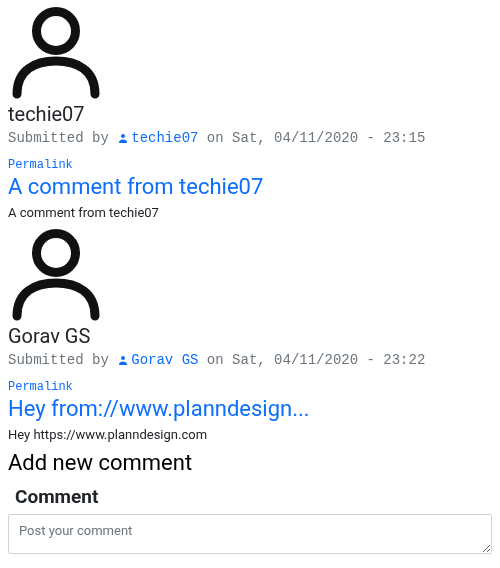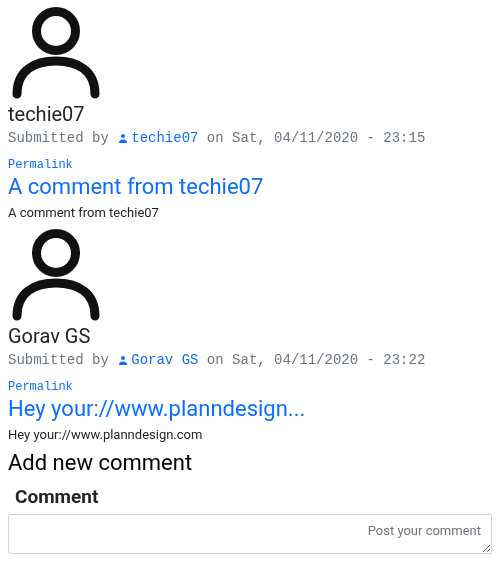"Hey your://www.planndesign..." div.comment-title { text: your://www.planndesign -> from://www.planndesign }
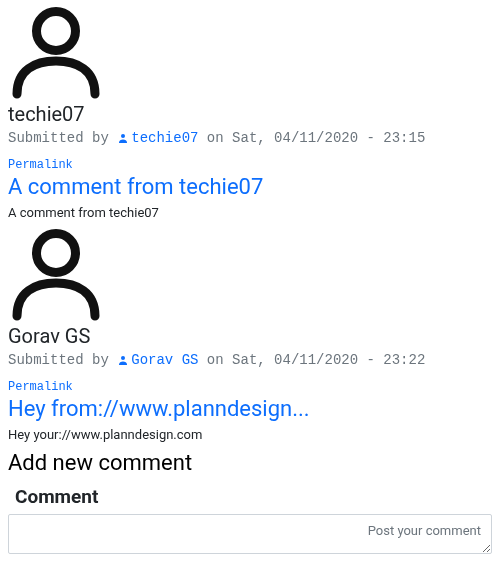"Hey your://www.planndesign.com" div.comment-body { text: your://www.planndesign.com -> https://www.planndesign.com }
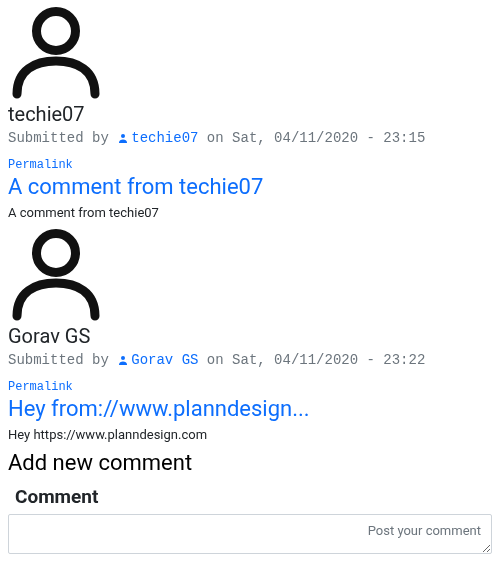"Post your comment" textarea.comment-input { text-align: right -> none }
